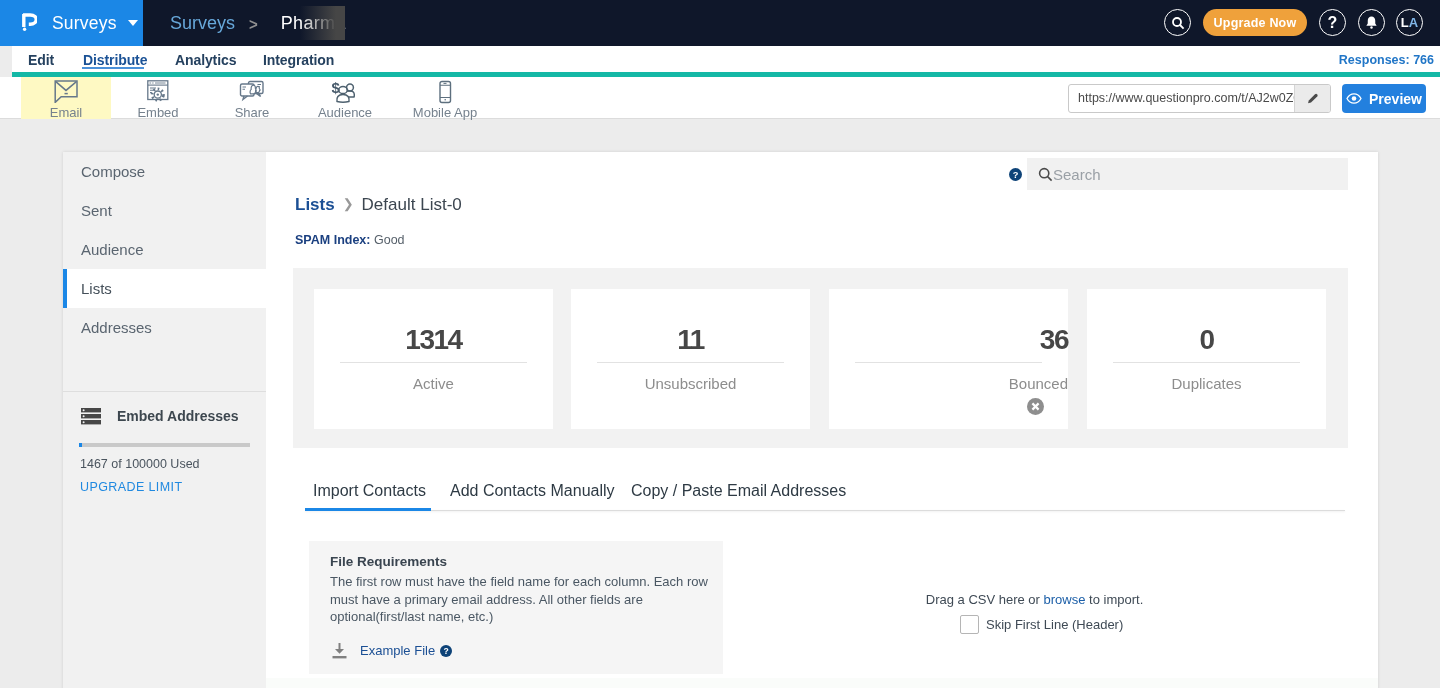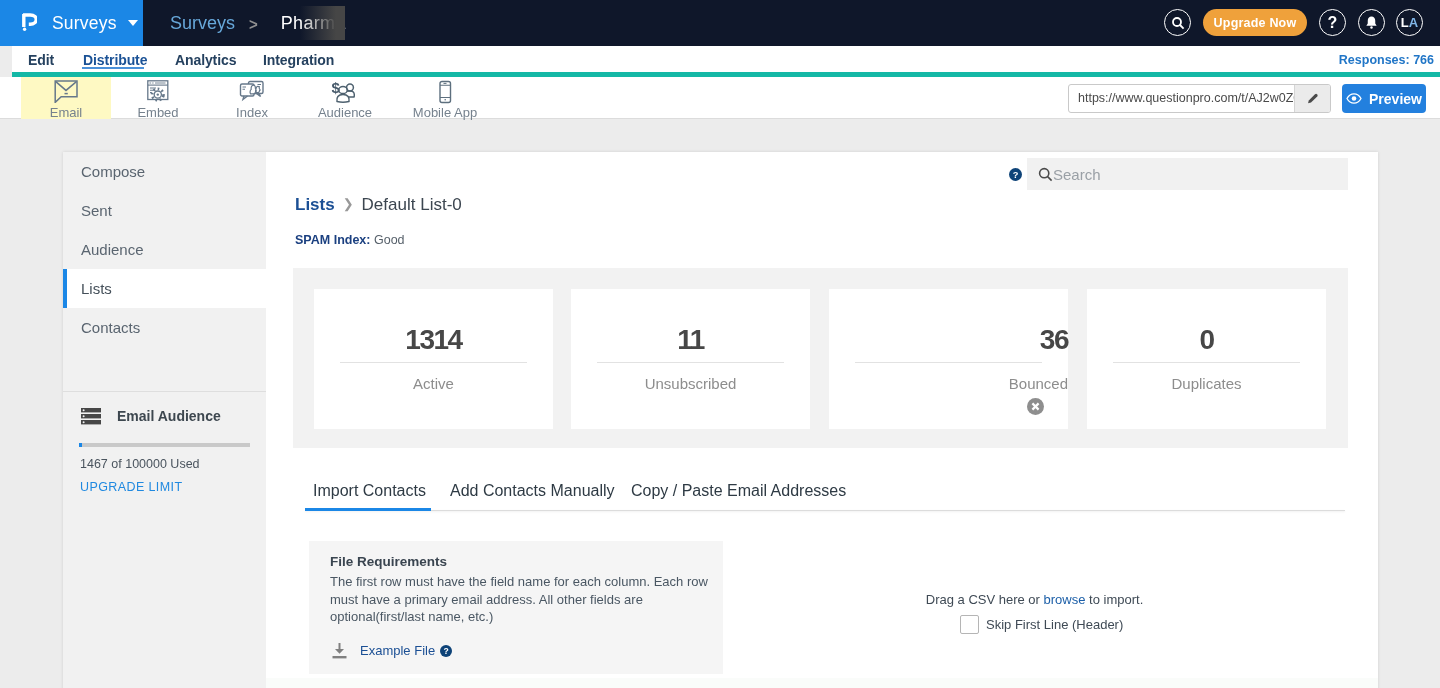"Index" div.lbl { text: Index -> Share }
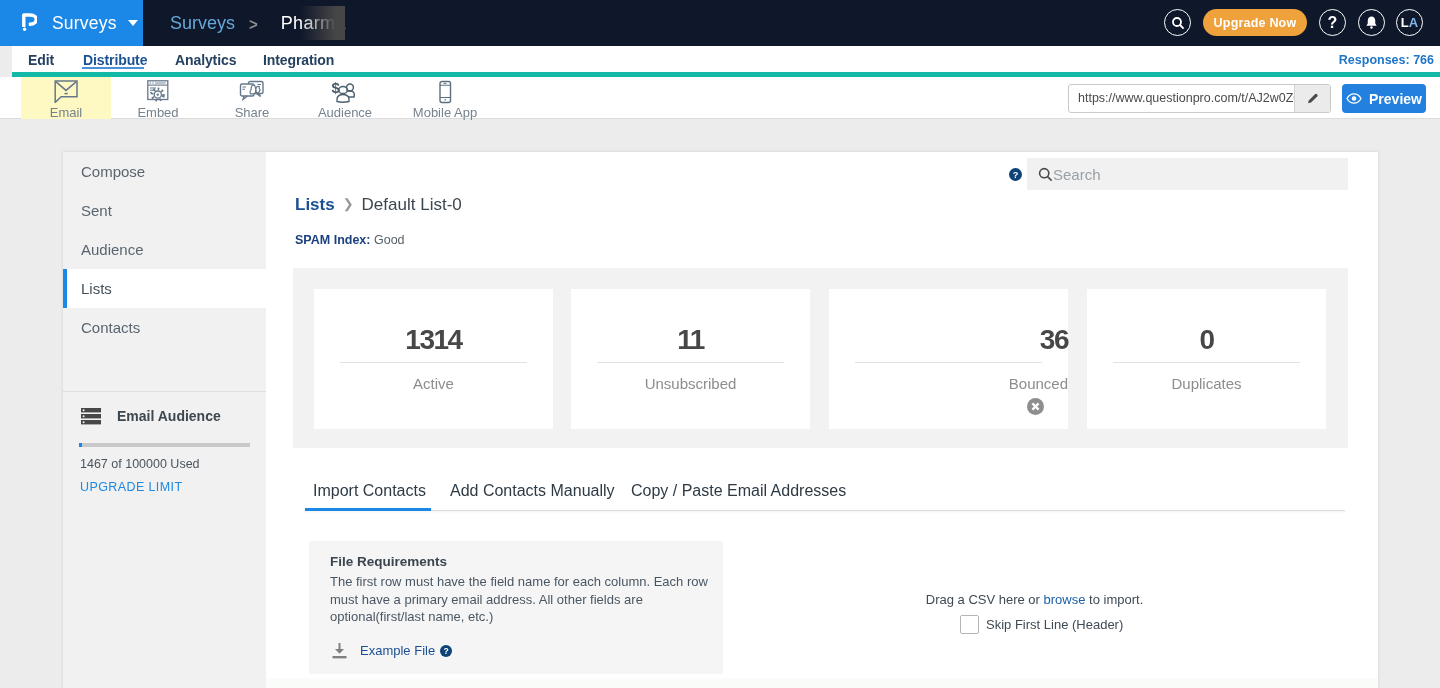"Contacts" div.mitem { text: Contacts -> Addresses }
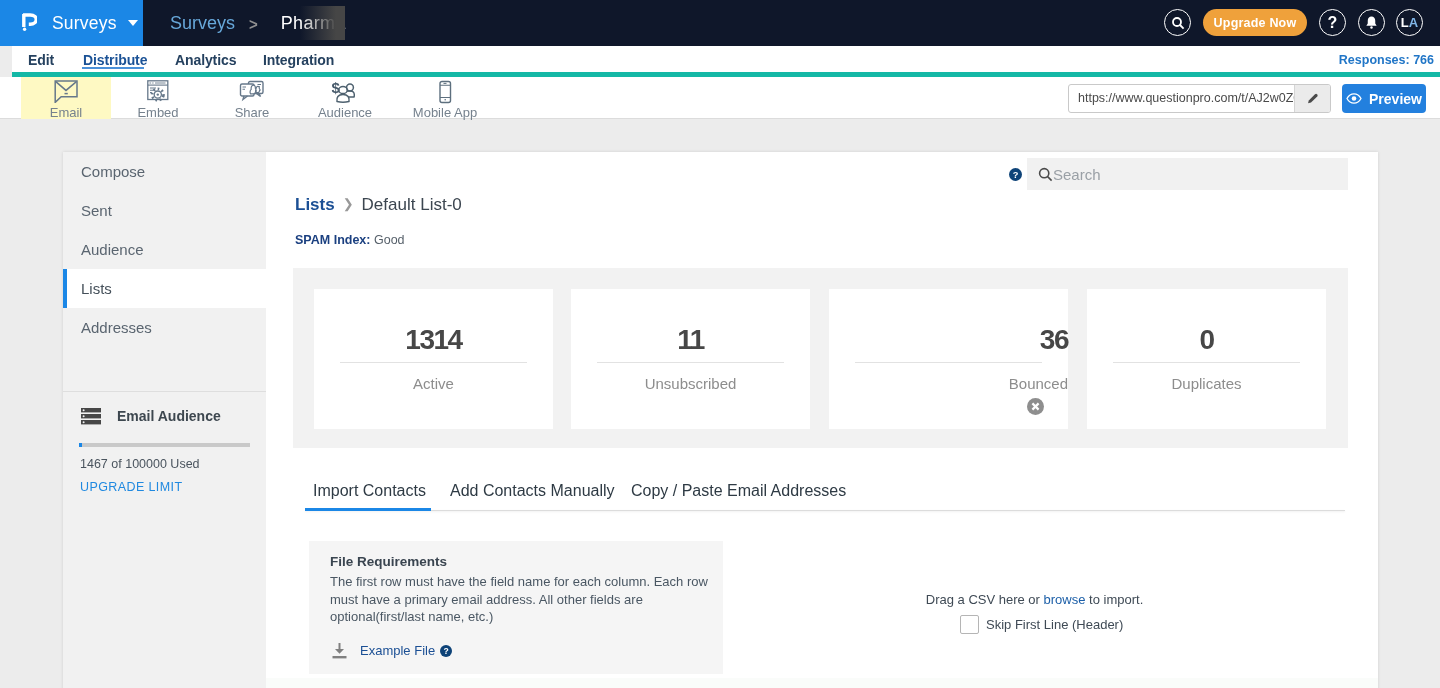"Email Audience" div { text: Email Audience -> Embed Addresses }
